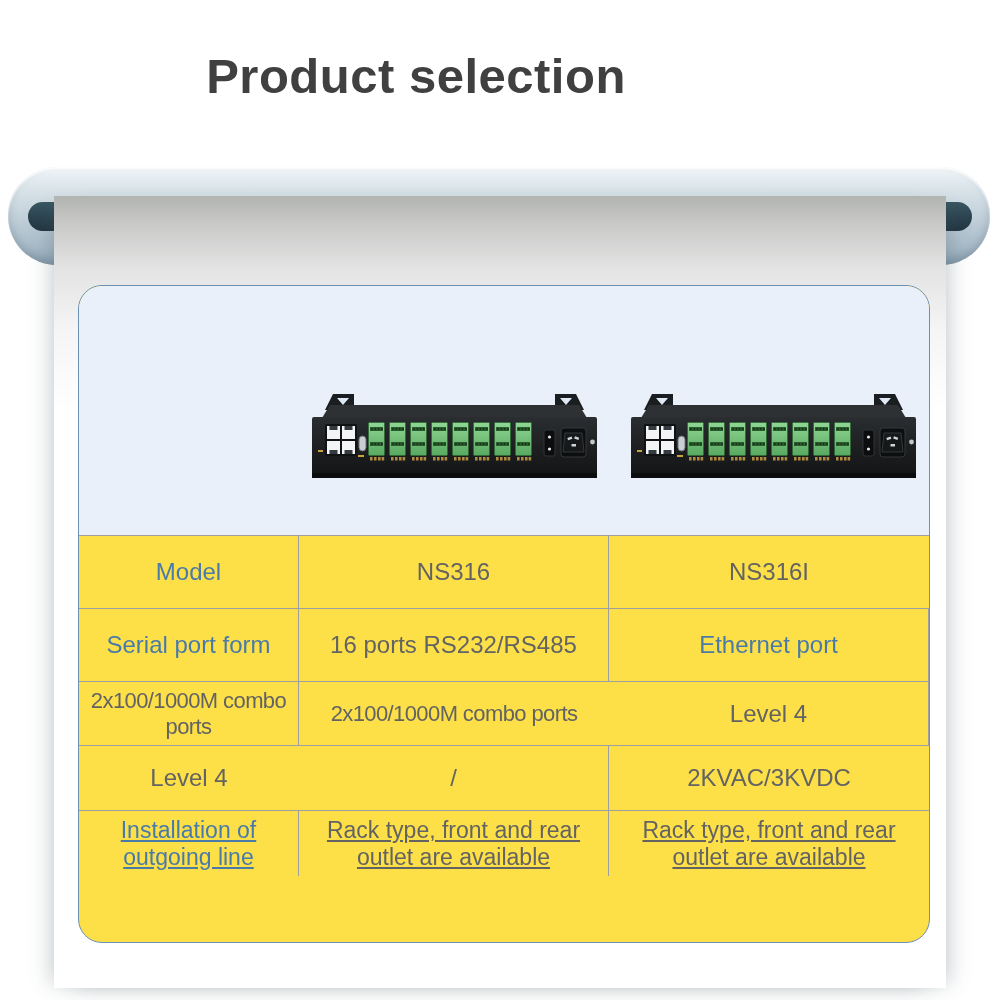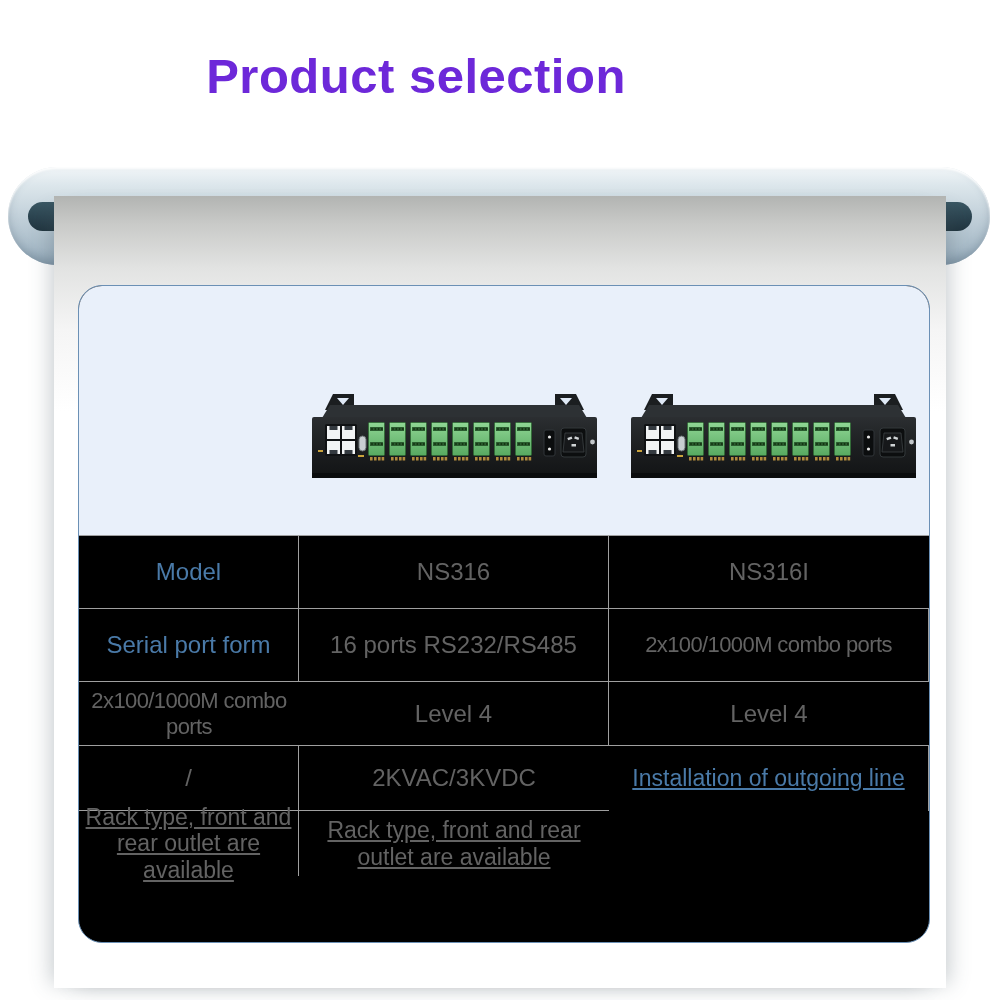"Product selection" .page-title { color: #6d28d9 -> #404040 }
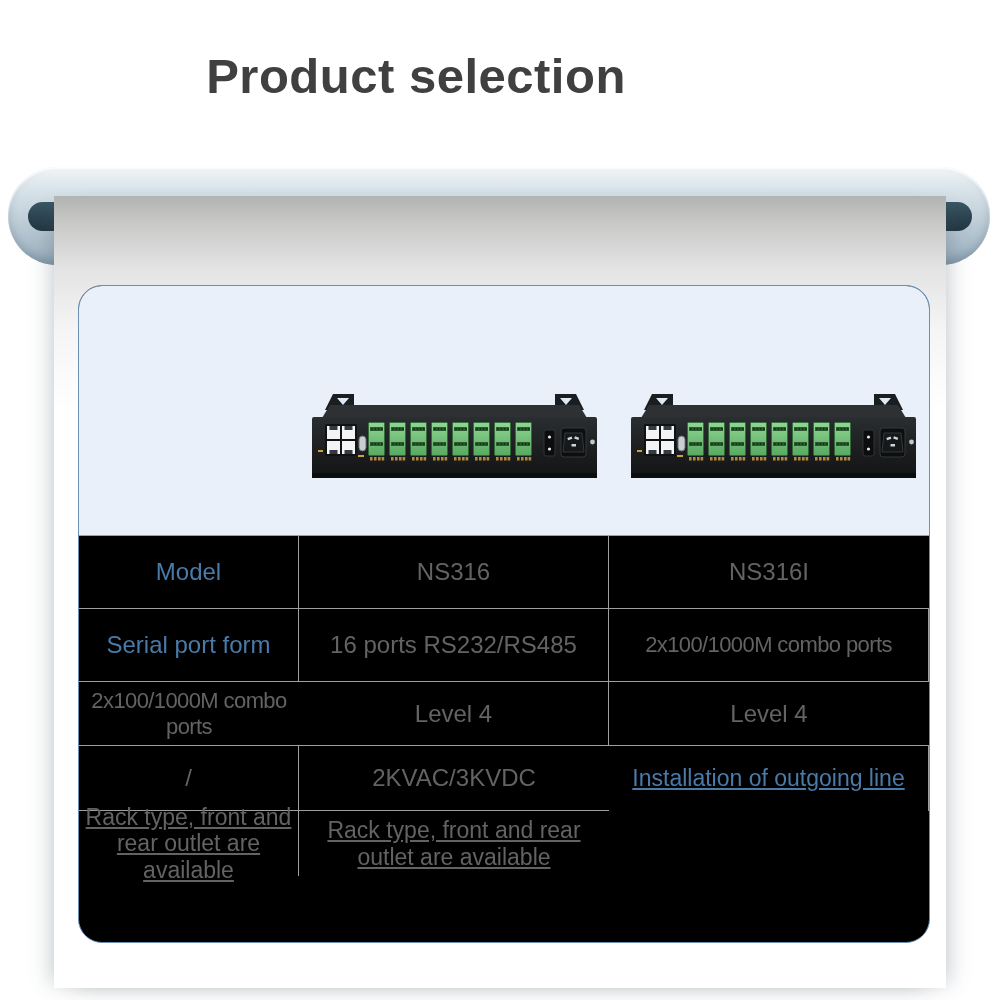"Model" .card { background: #000000 -> #fde047 }
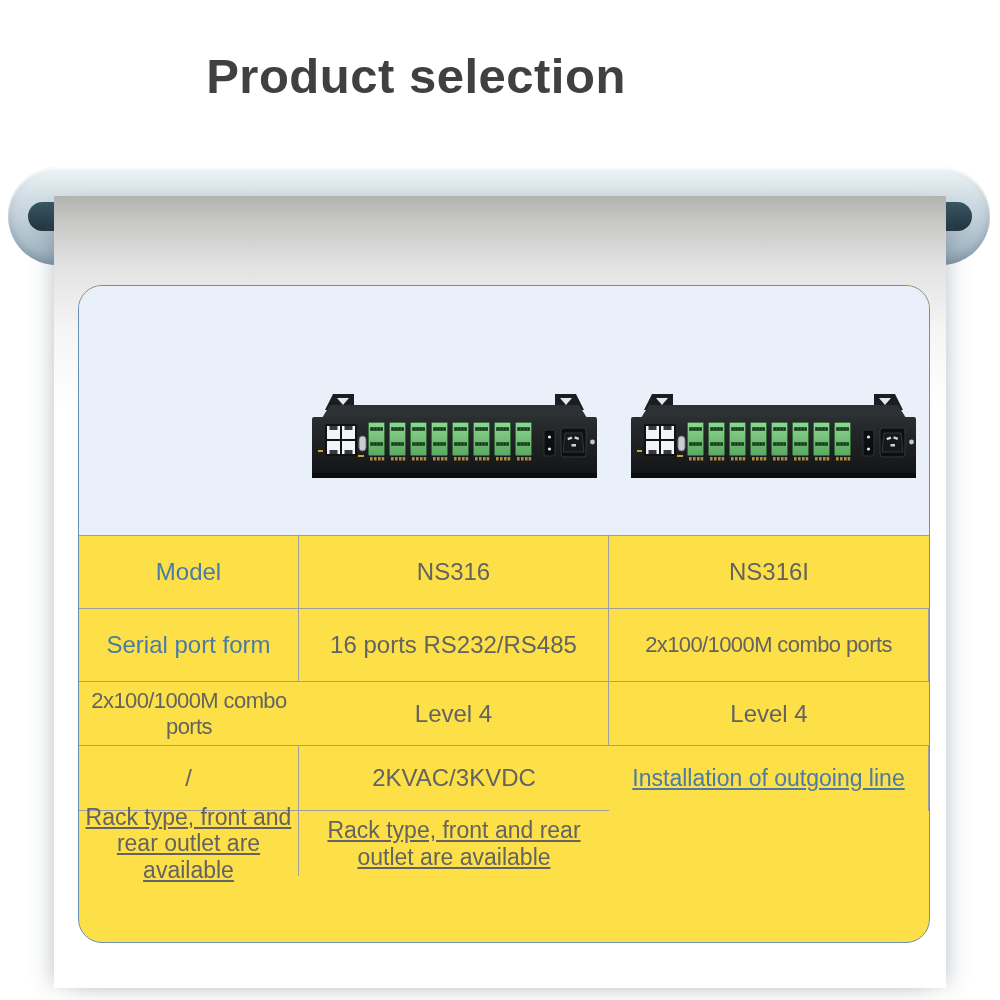"Ethernet port" div.cell { html: none -> <div>Ethernet port</div> }
